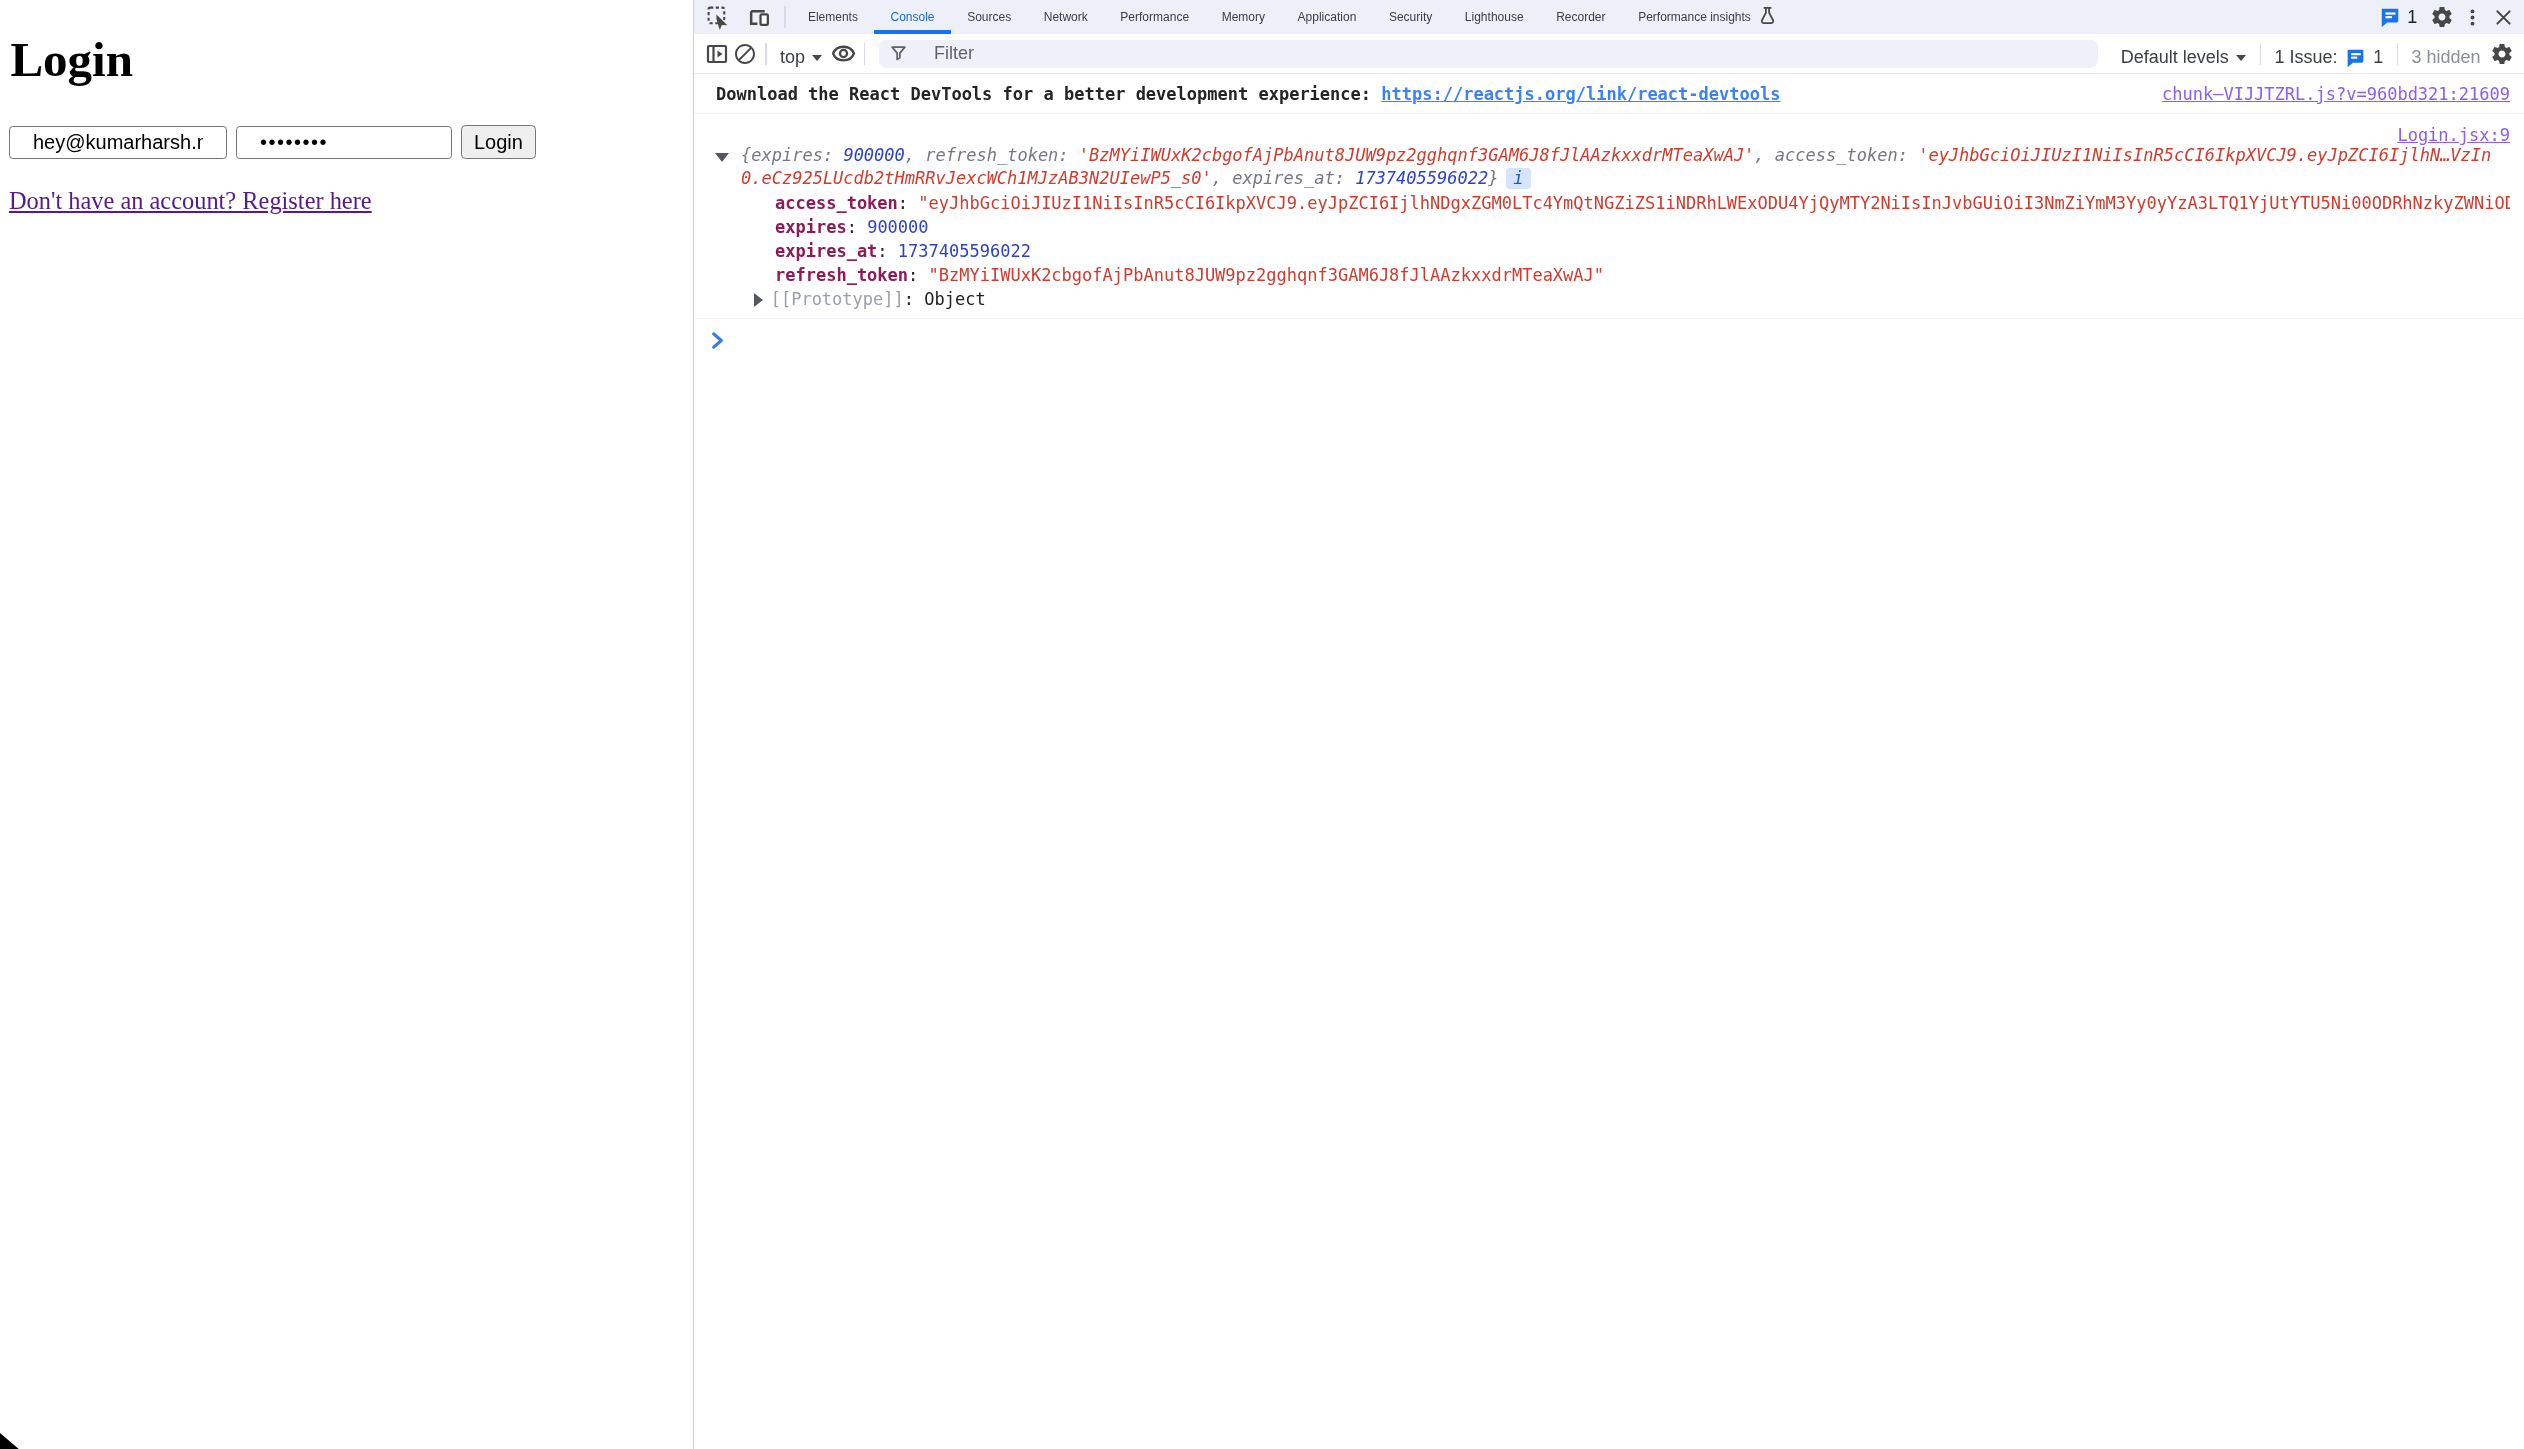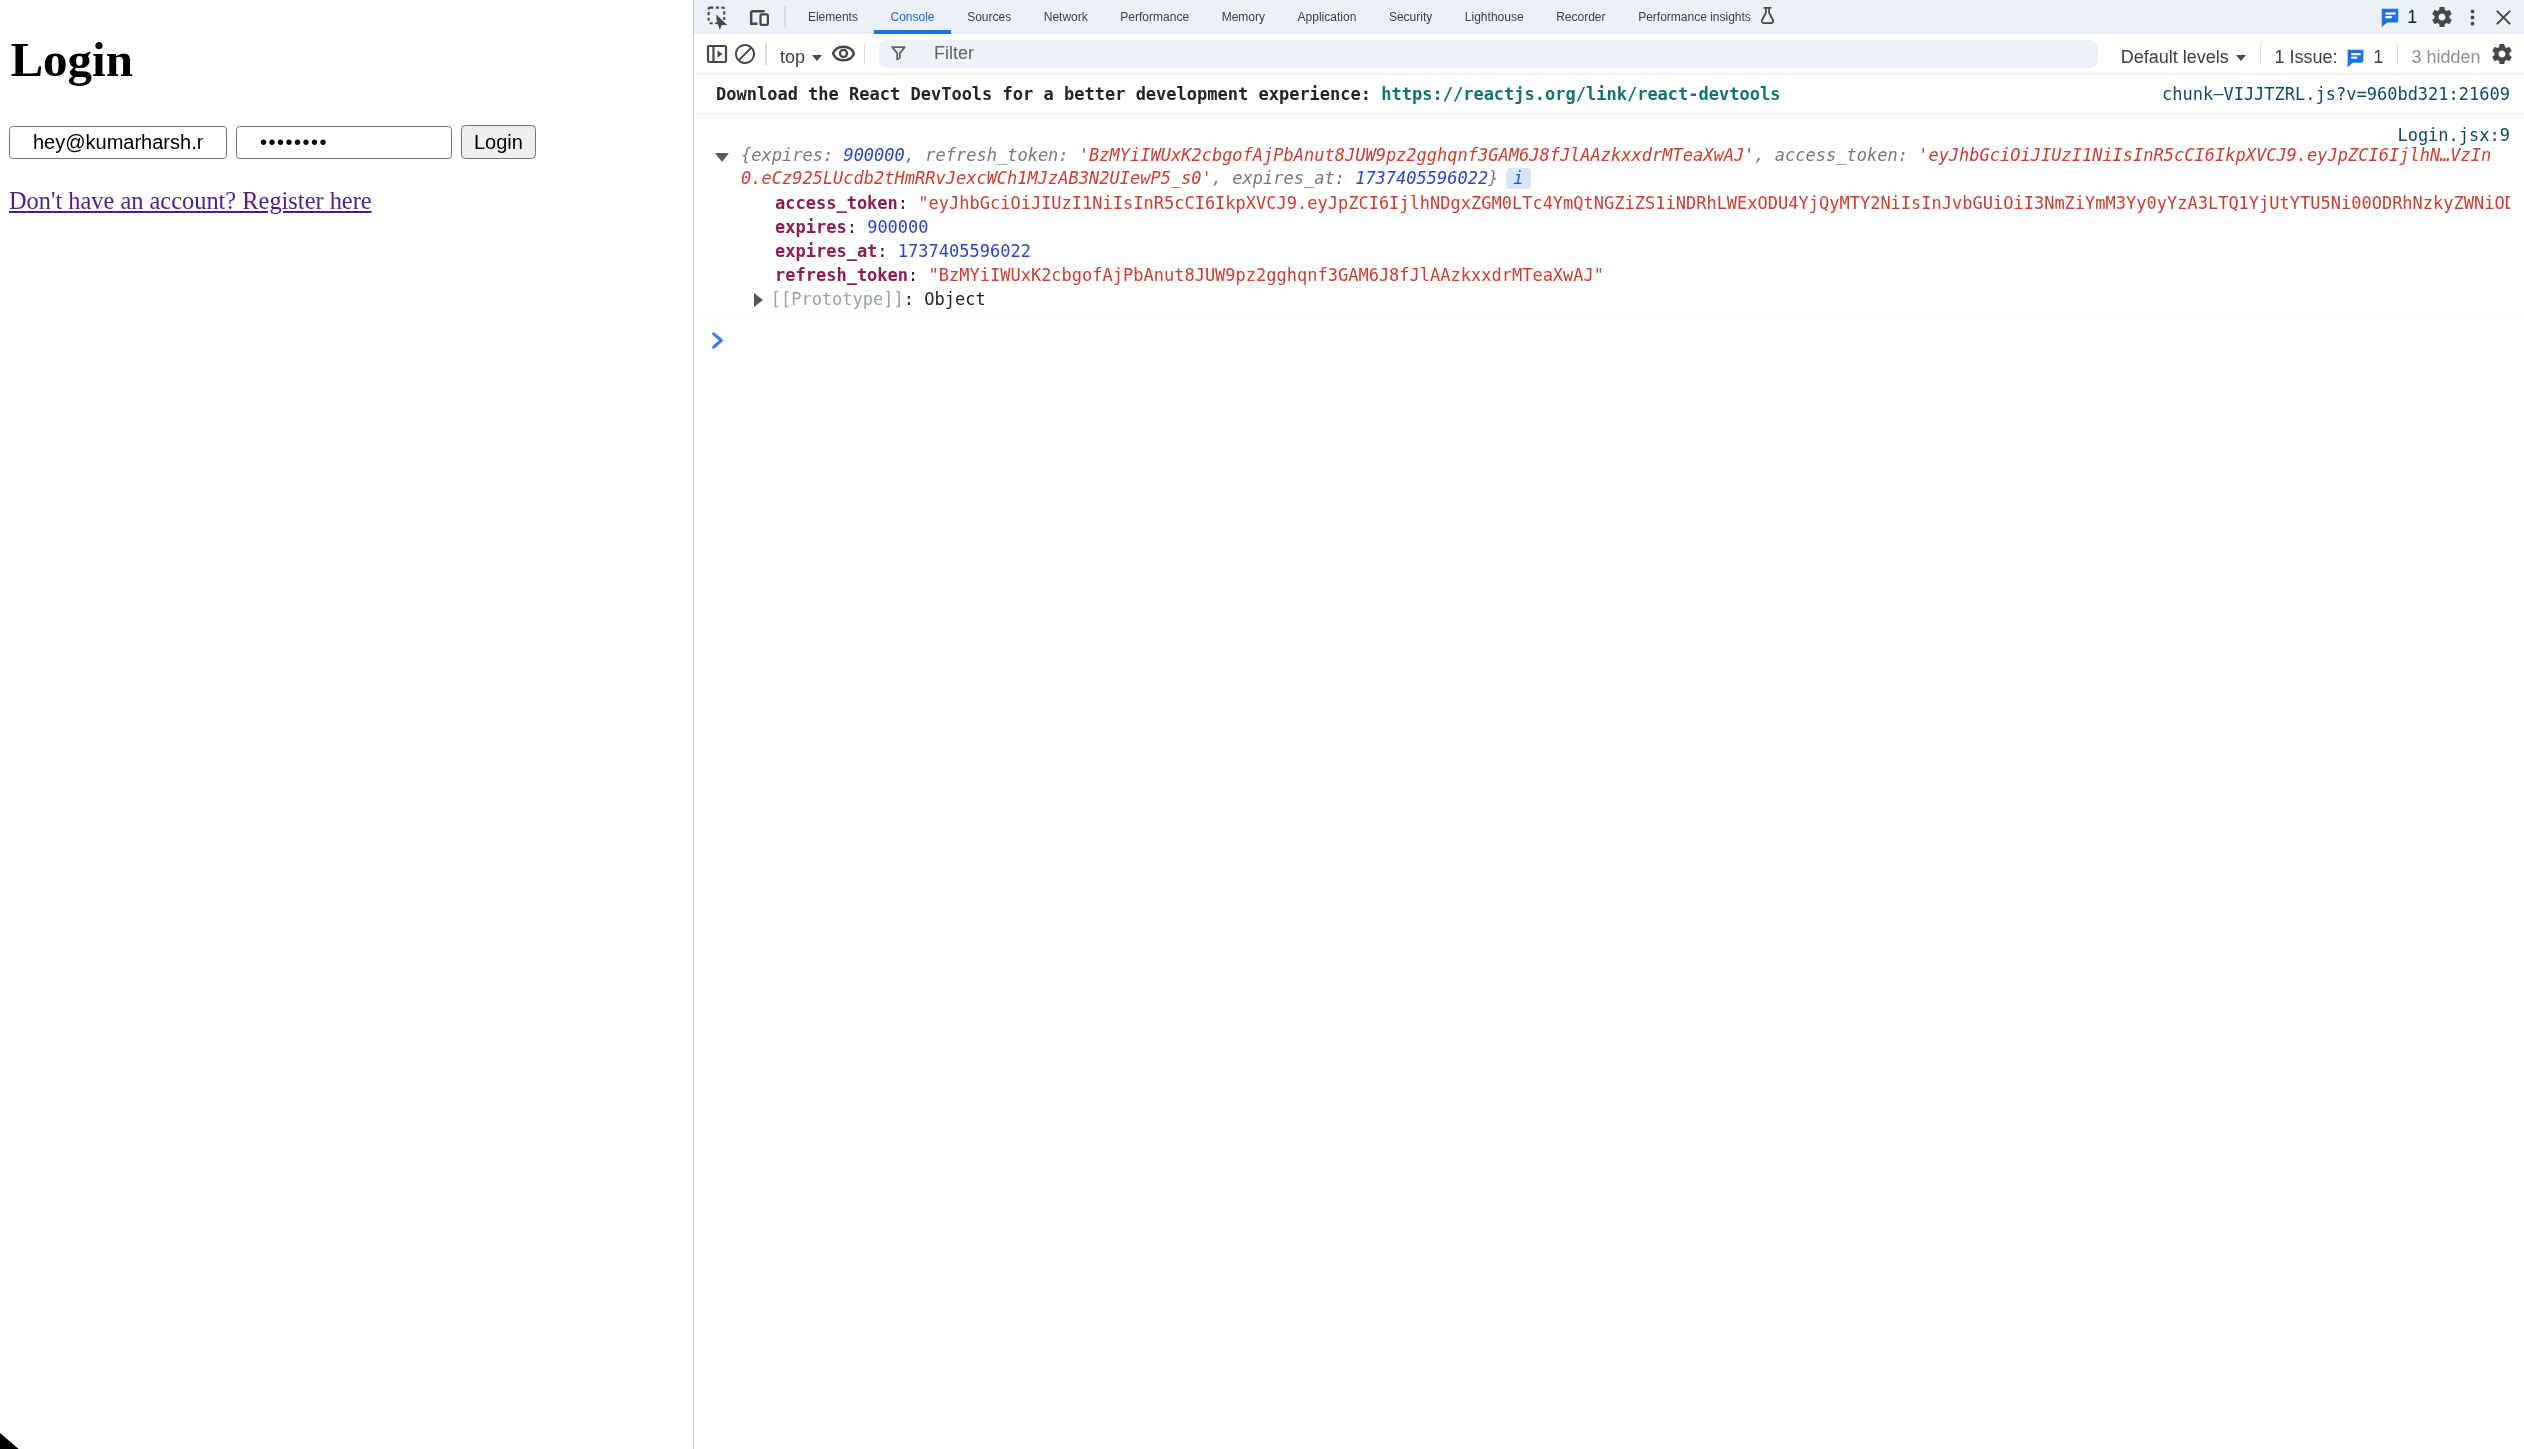"https://reactjs.org/link/react-devtools" .con-link { color: #0f766e -> #3b82f6; text-decoration: none -> underline }
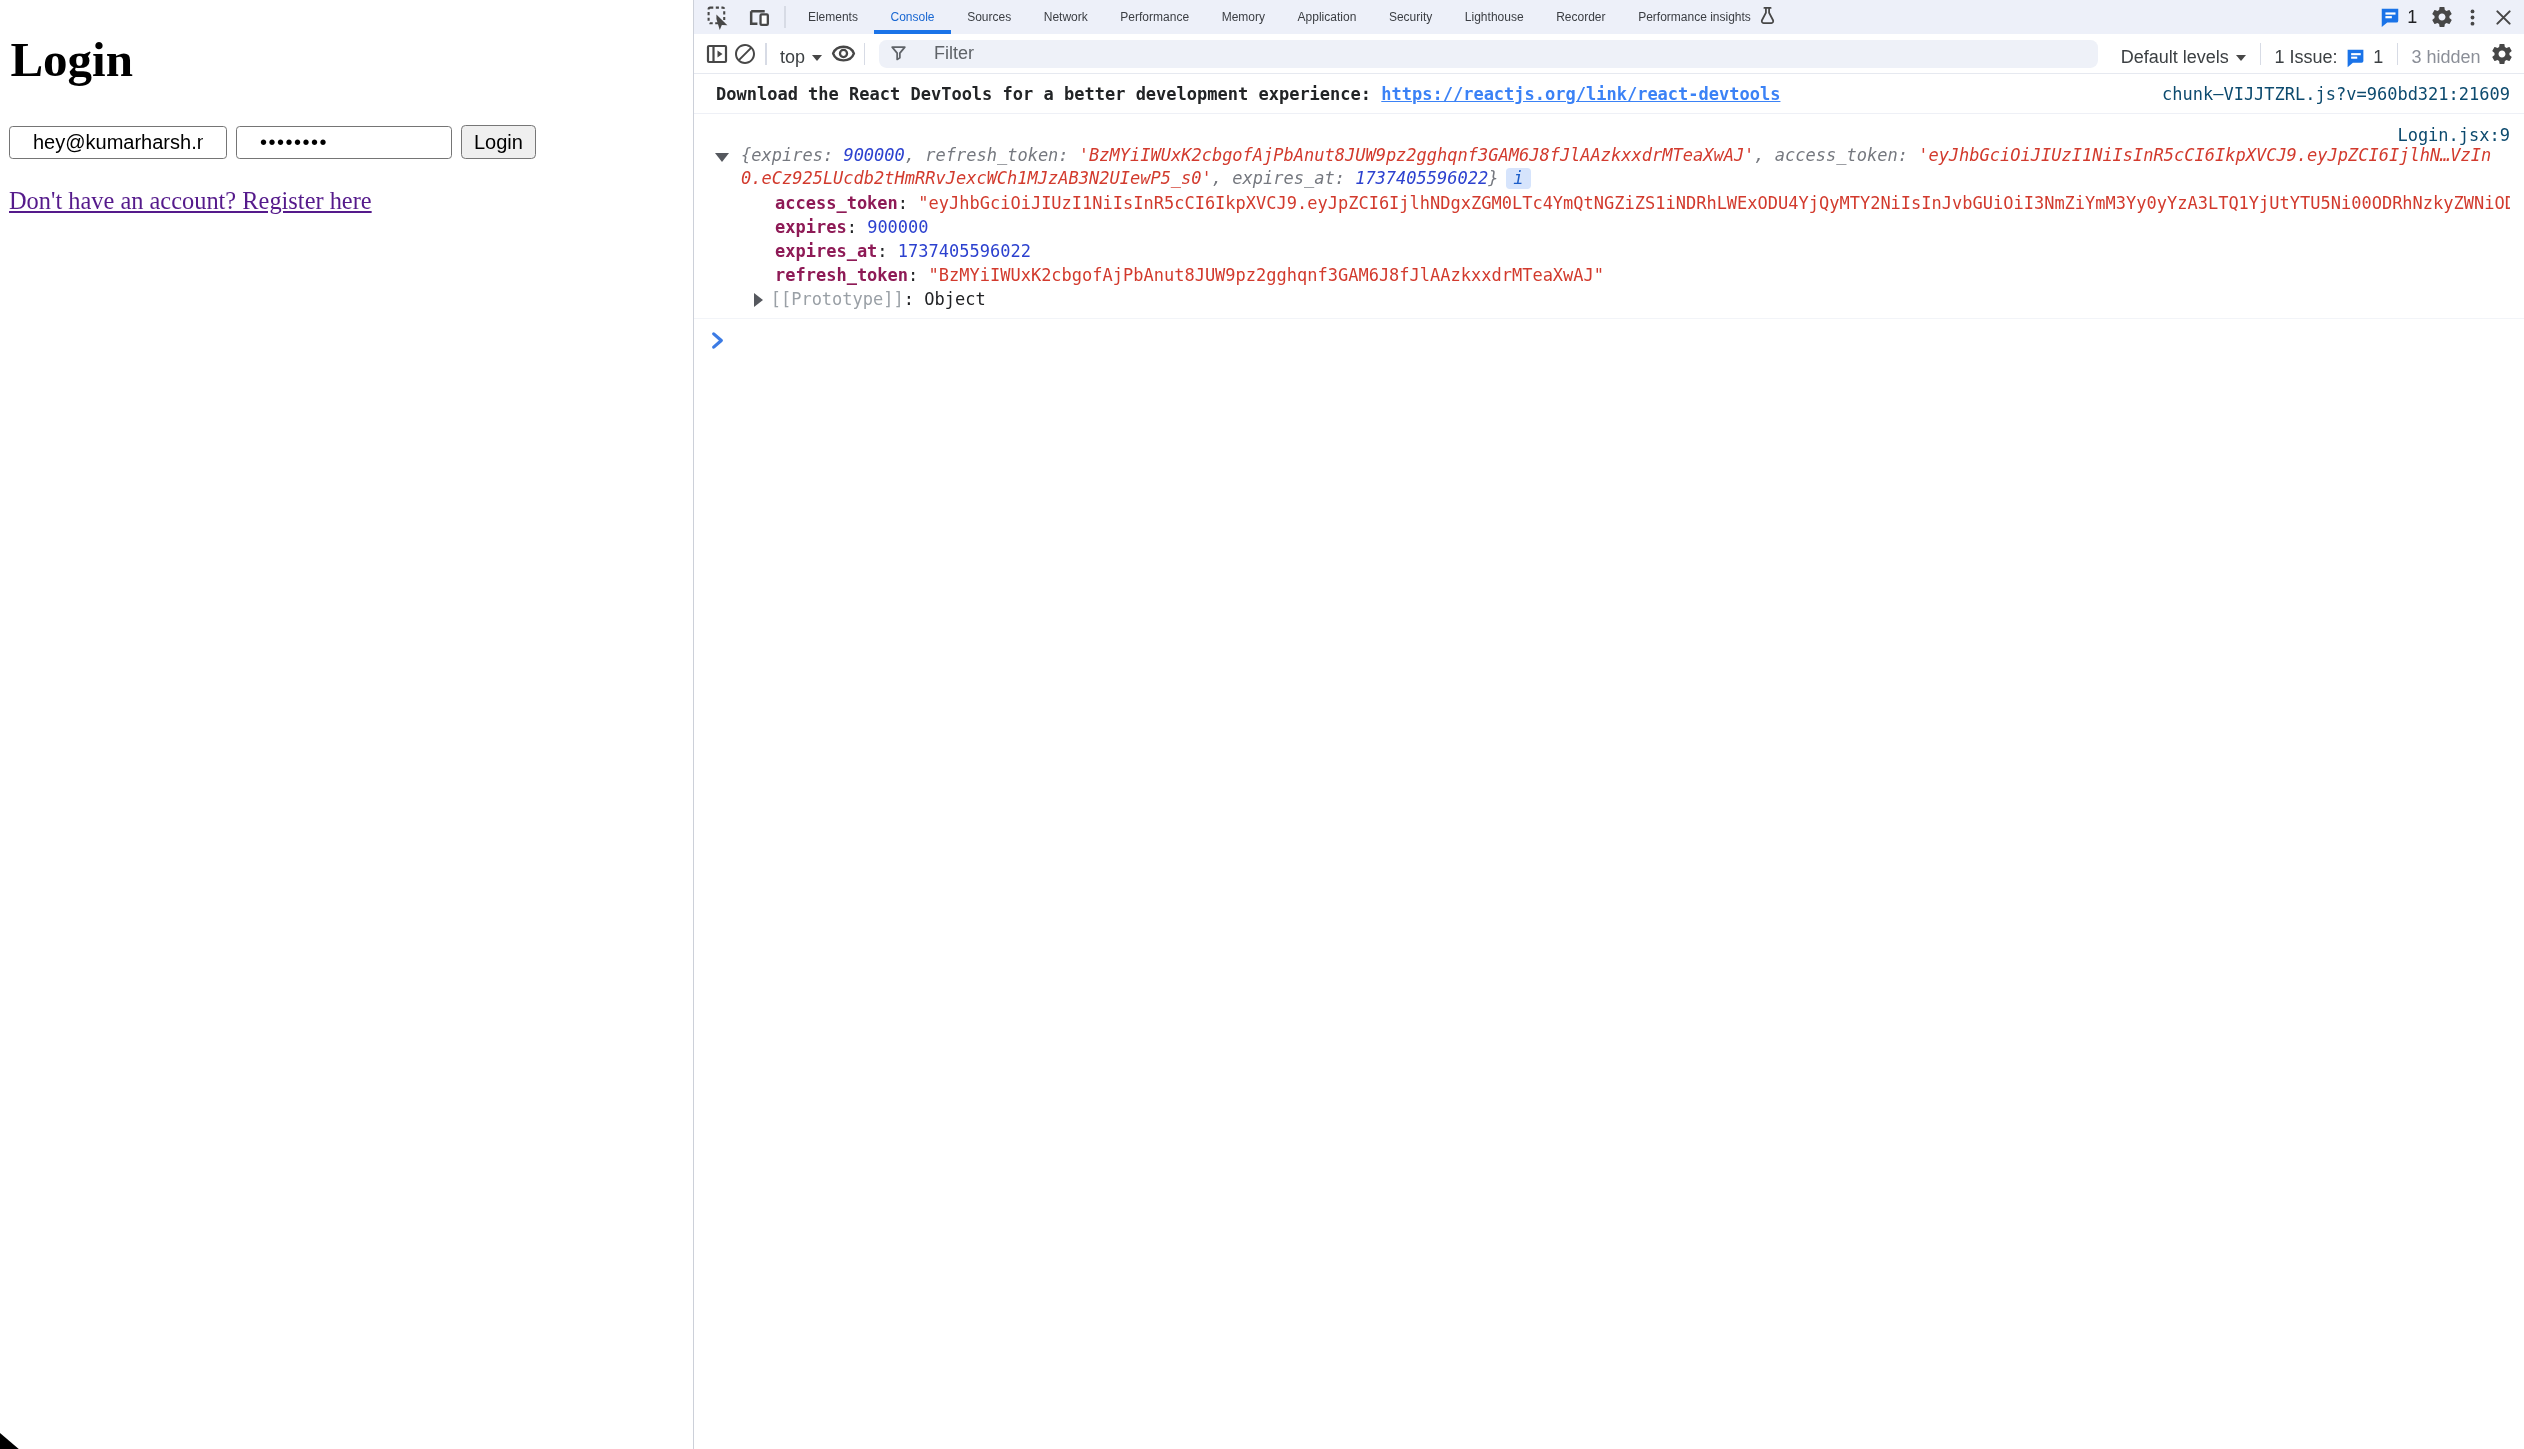"chunk–VIJJTZRL.js?v=960bd321:21609" .src-link { color: #0c4a6e -> #8b5cf6; text-decoration: none -> underline }
